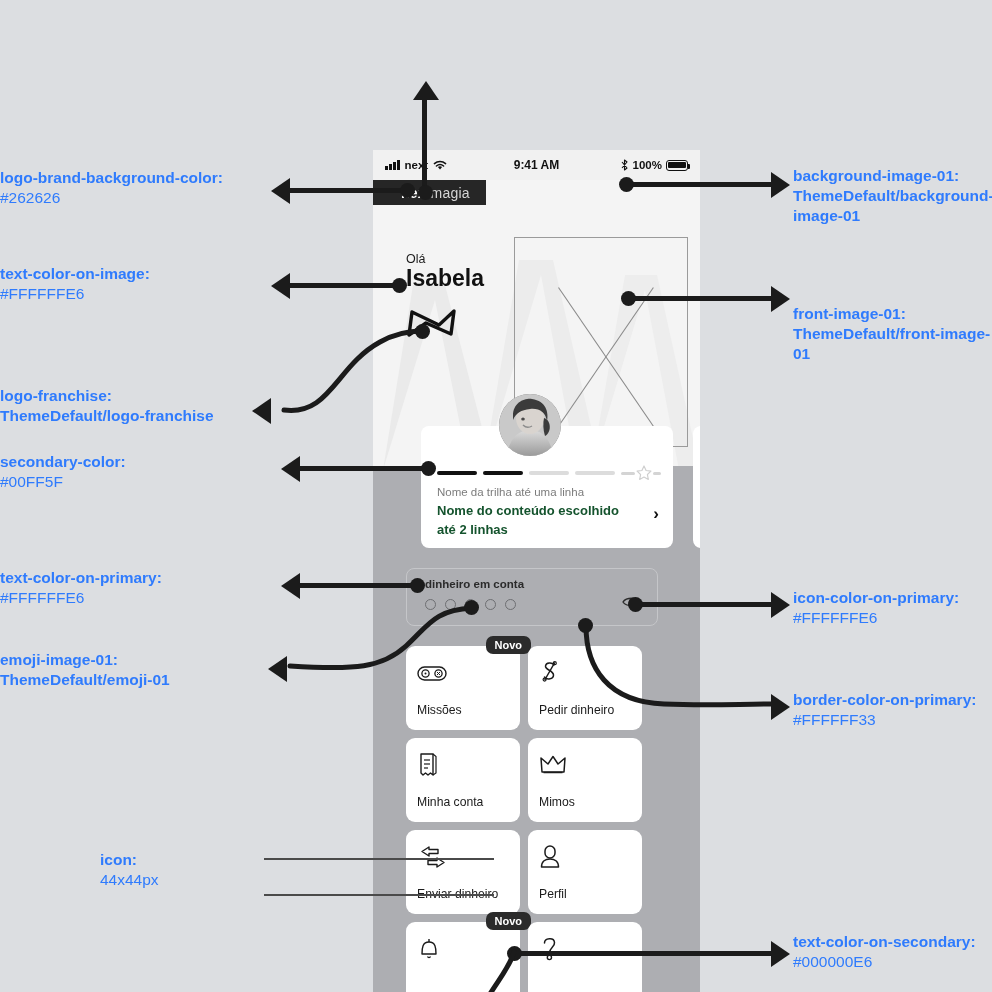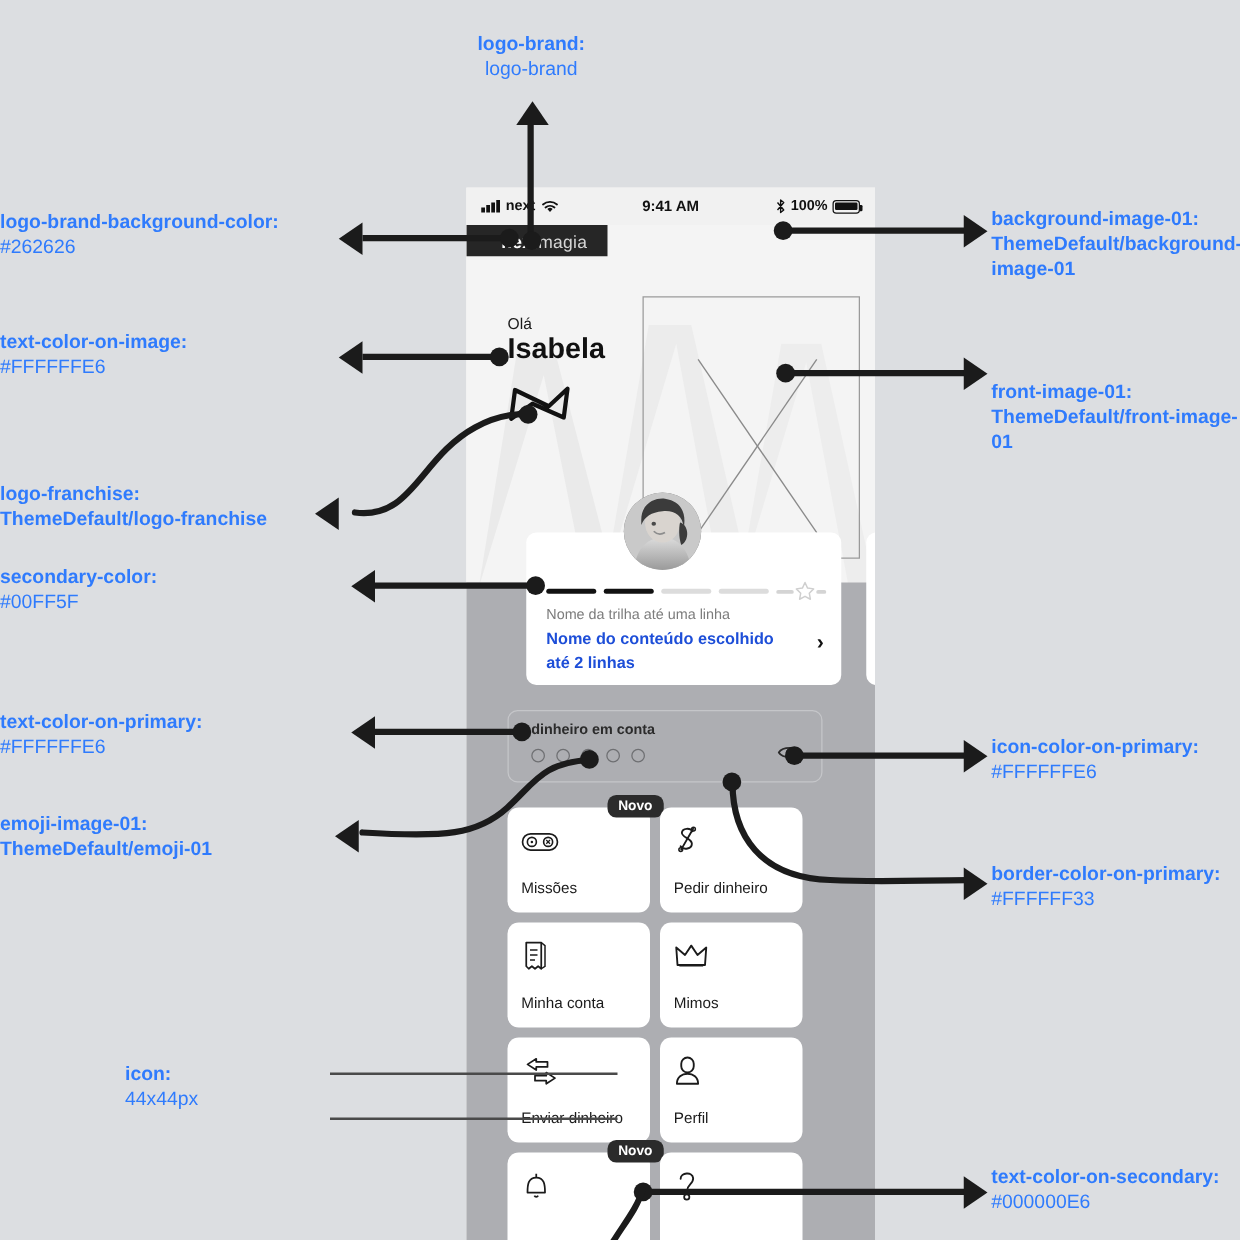"logo-brand:" div.anno { html: <div> <span>logo-brand:</span> <span>logo-brand</span> </div> -> none }
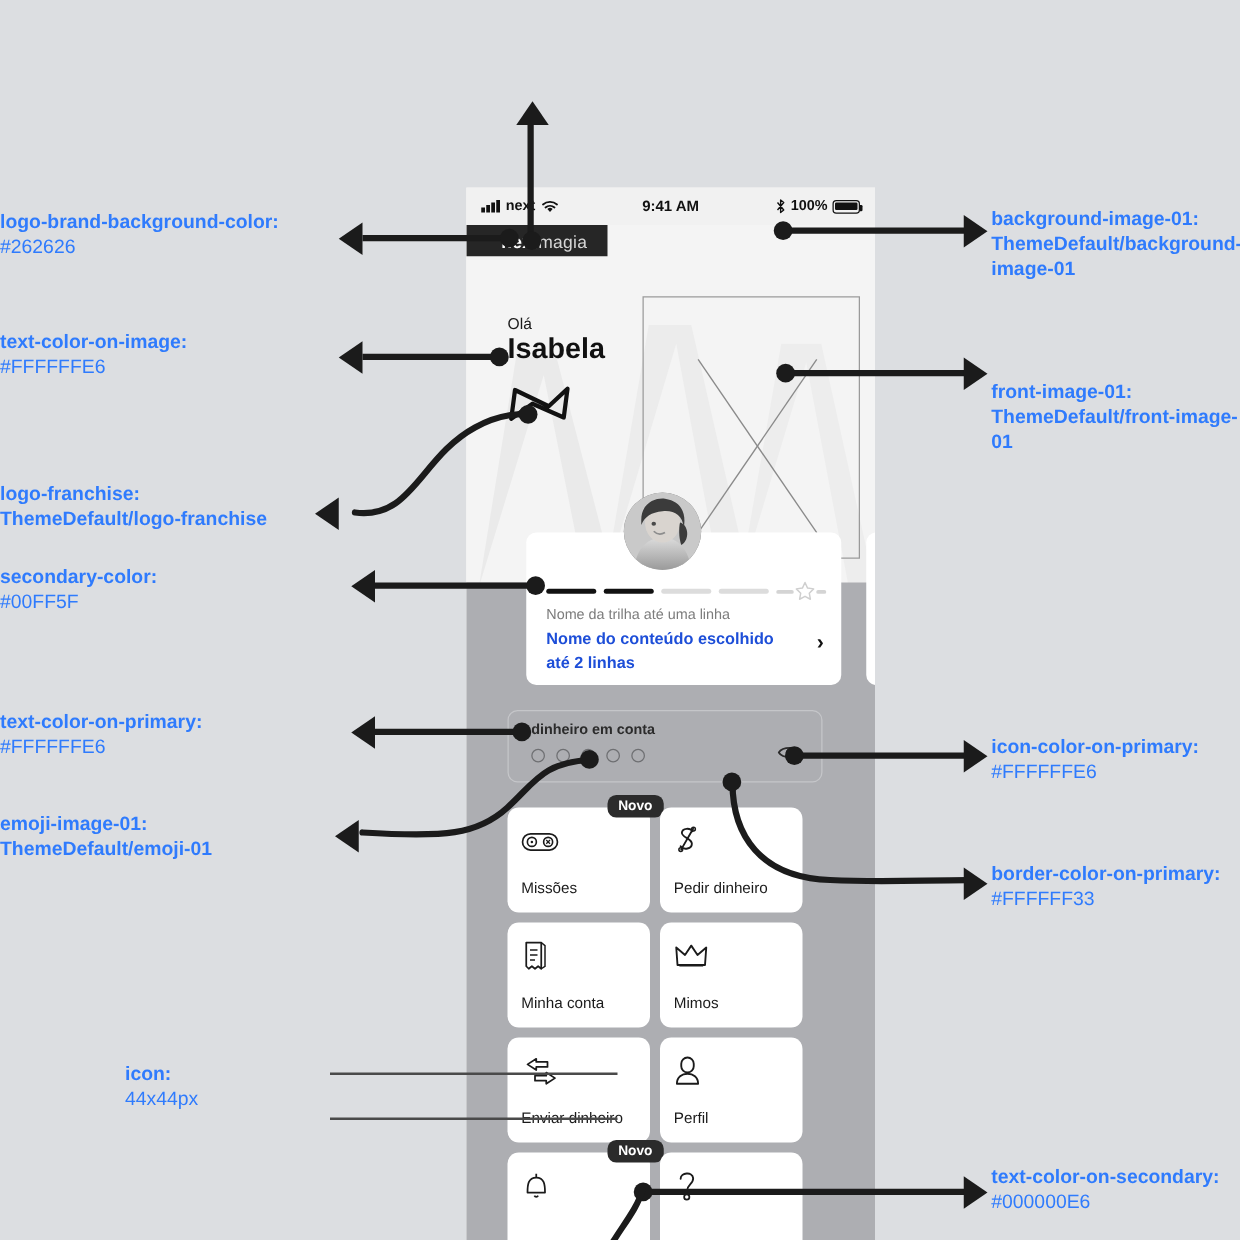"Nome do conteúdo escolhido até" .card-title { color: #1d4ed8 -> #14532d }
